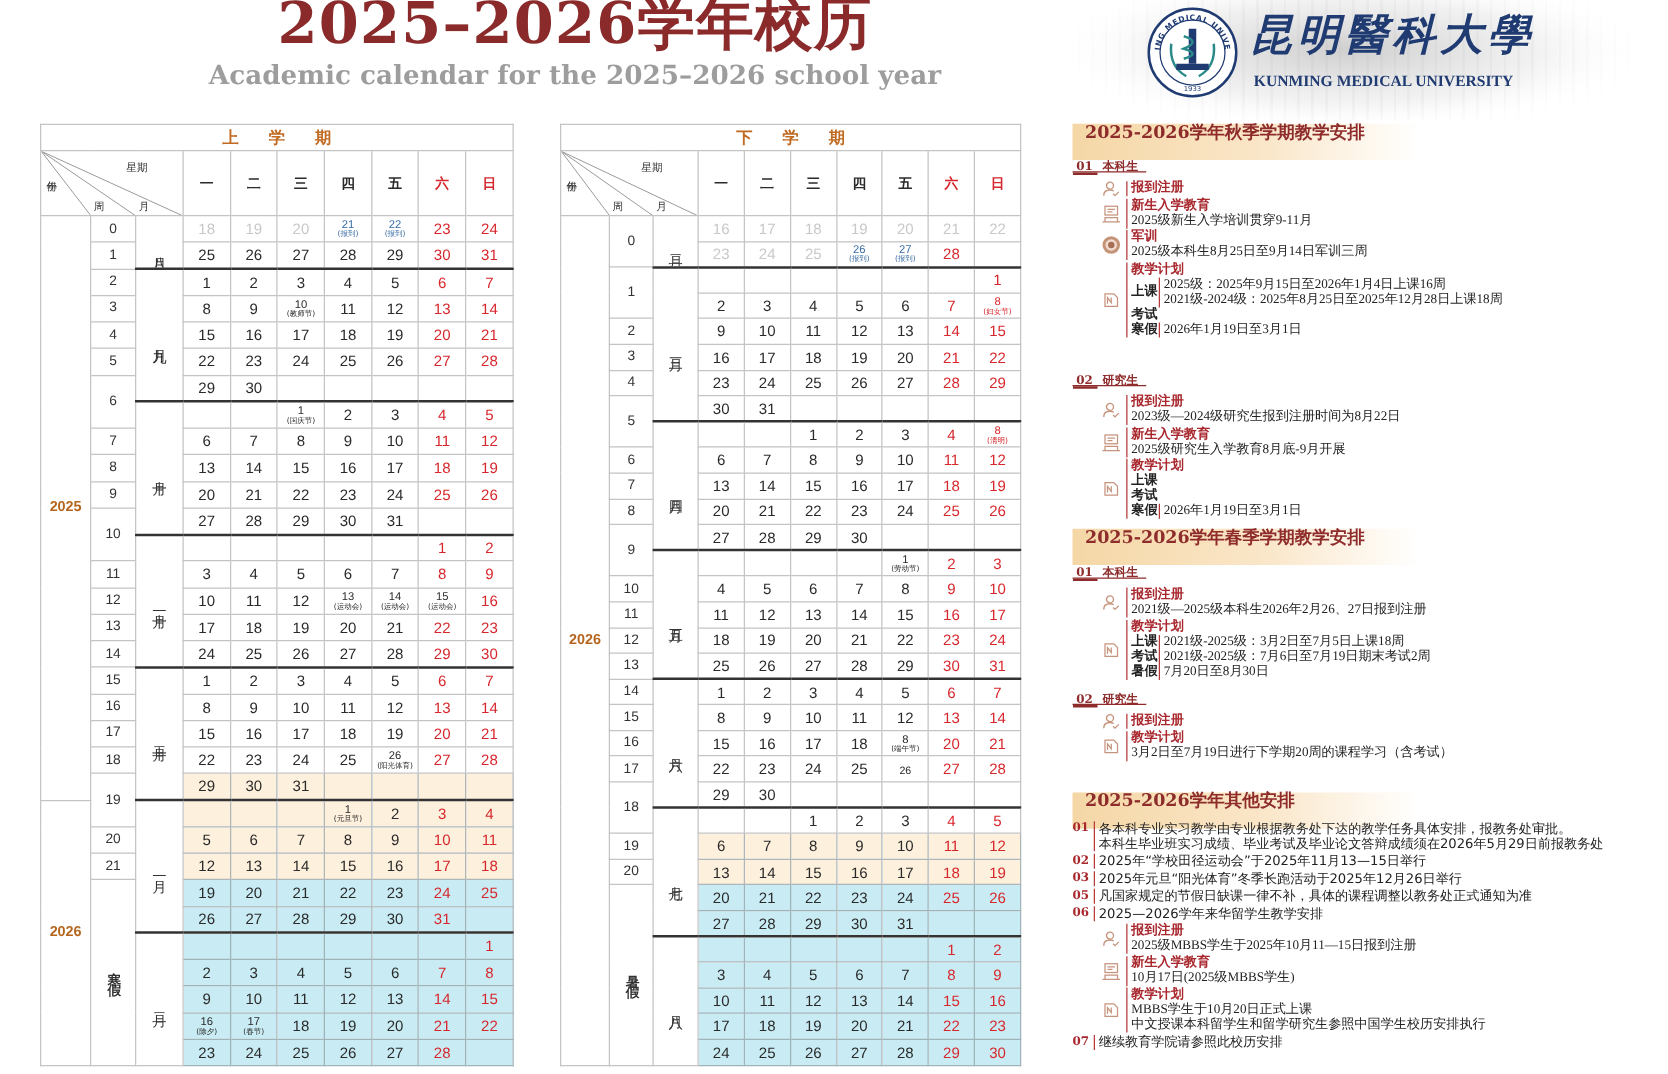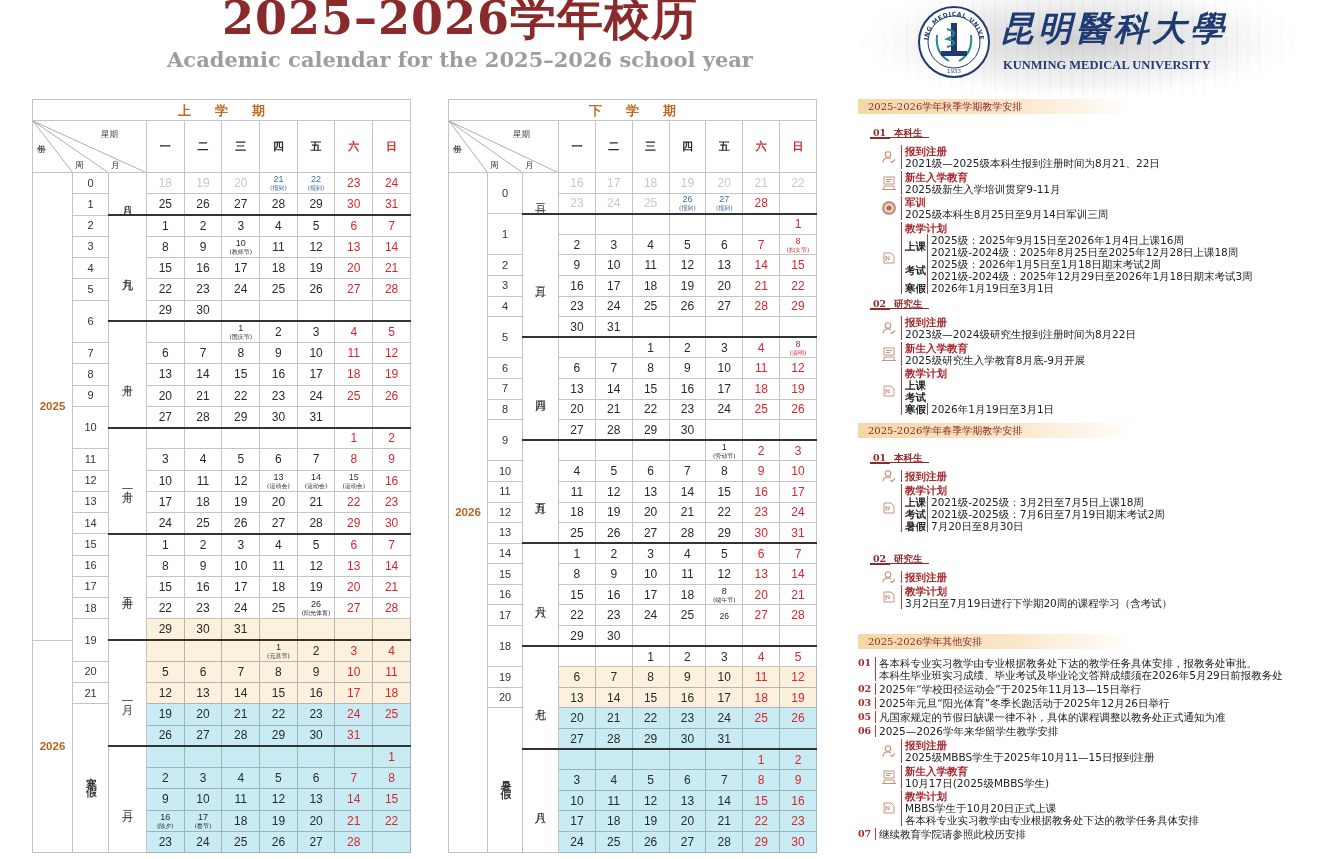"2025-2026学年秋季学期教学安排" .sec-head { font-size: 10px -> 14px; font-weight: normal -> bold; height: 15px -> 29px }
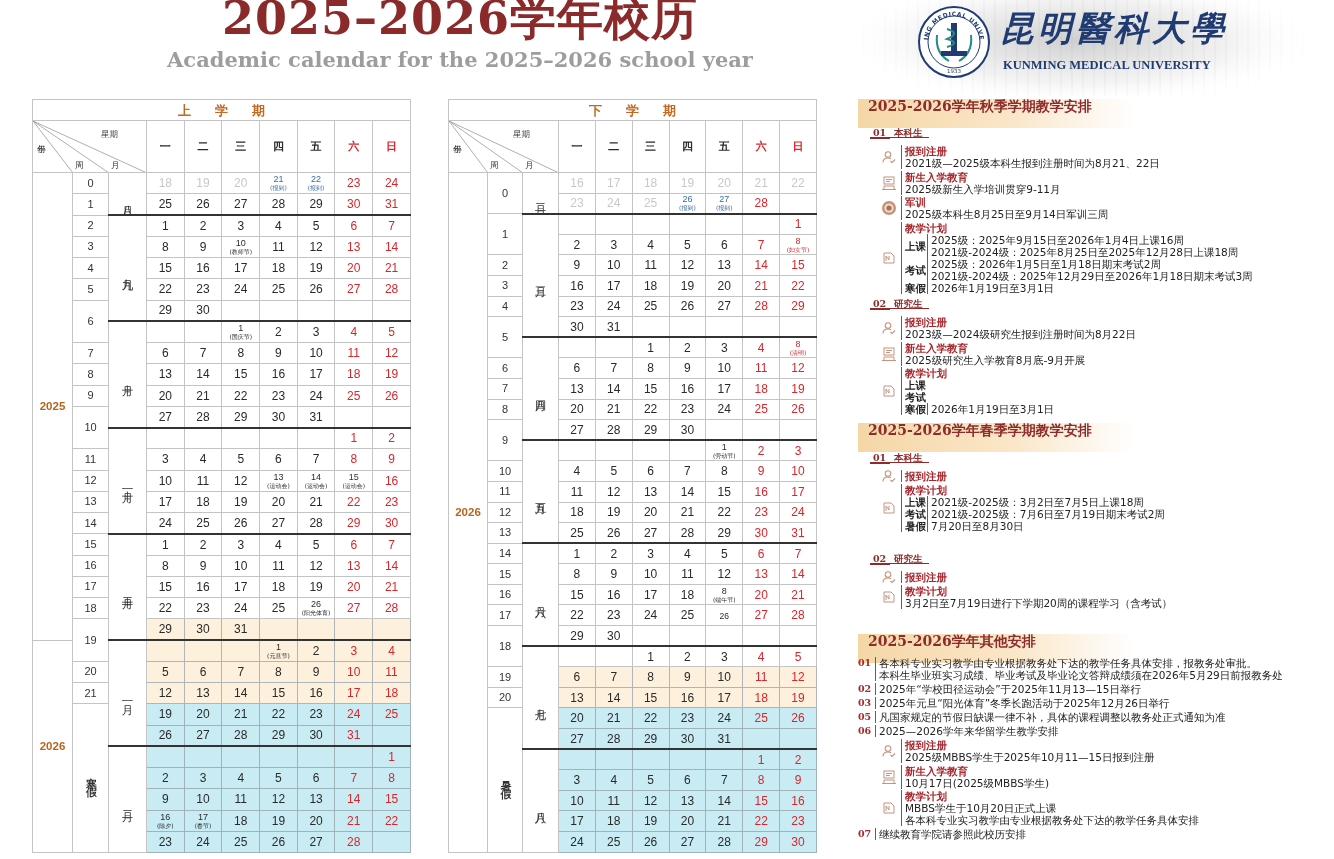"01 本科生" .sub { margin-left: 12px -> none }
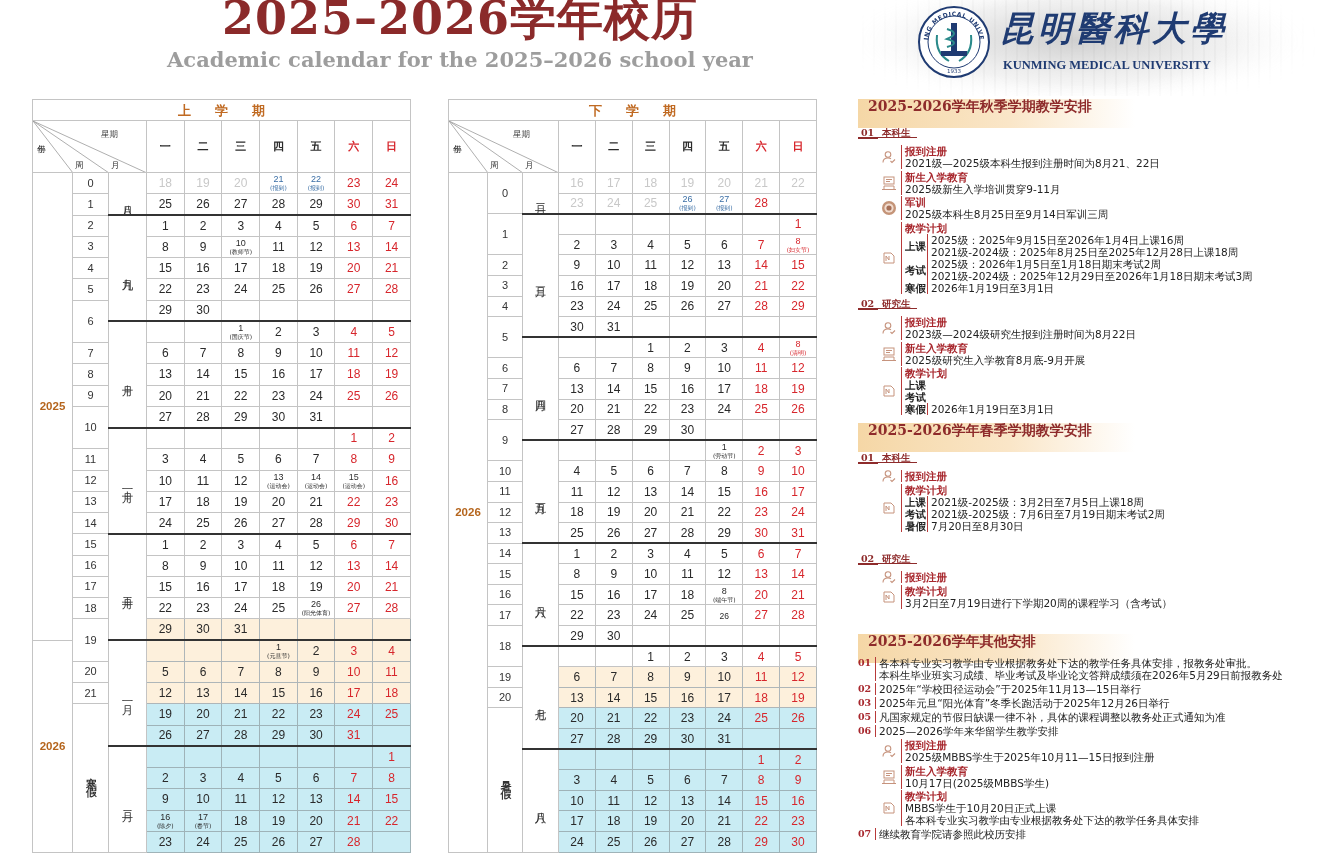"报到注册" .item-body { font-family: none -> Liberation Serif, serif }
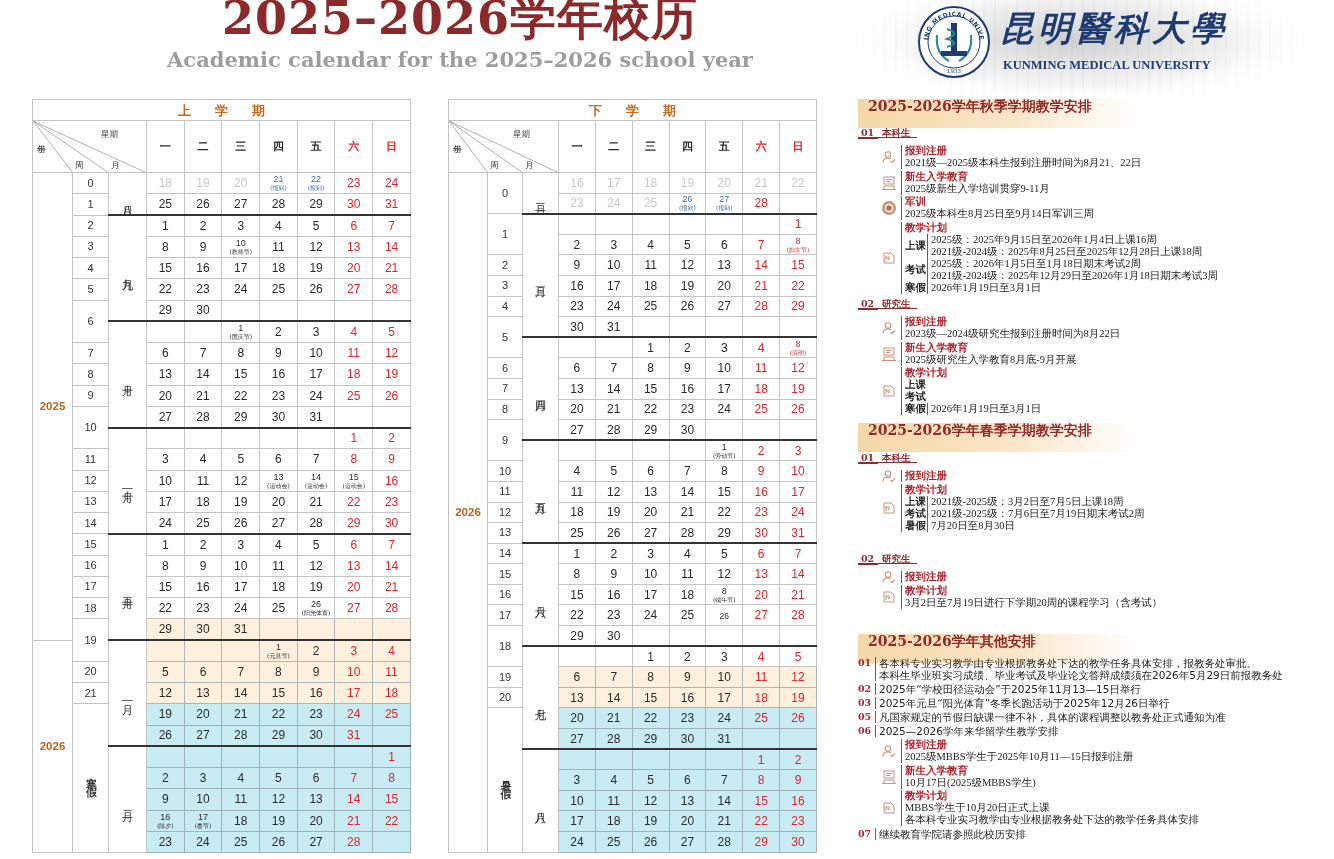"2021级—2025级本科生报到注册时间为8月21、22日" div.item-line { html: <div>2021级—2025级本科生报到注册时间为8月21、22日</div> -> none }
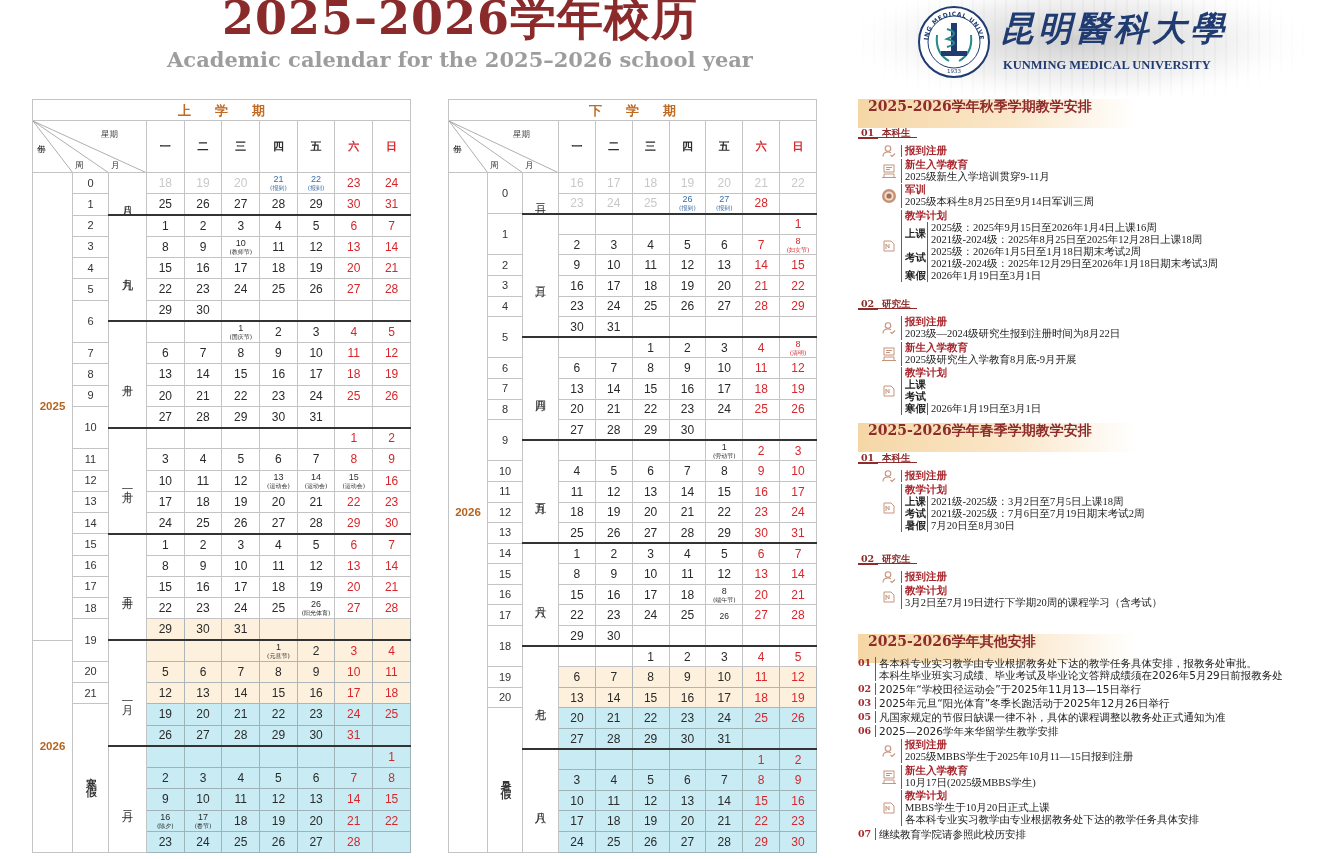"2025级：2026年1月5日至1月18日期末考试2周" div.plan-lines { html: <div> <div>2025级：2026年1月5日至1月18日期末考试2周</div> <div>2021级-2024级：2025年12月29日至2026年1月18日期末考试3周</div> </div> -> none }
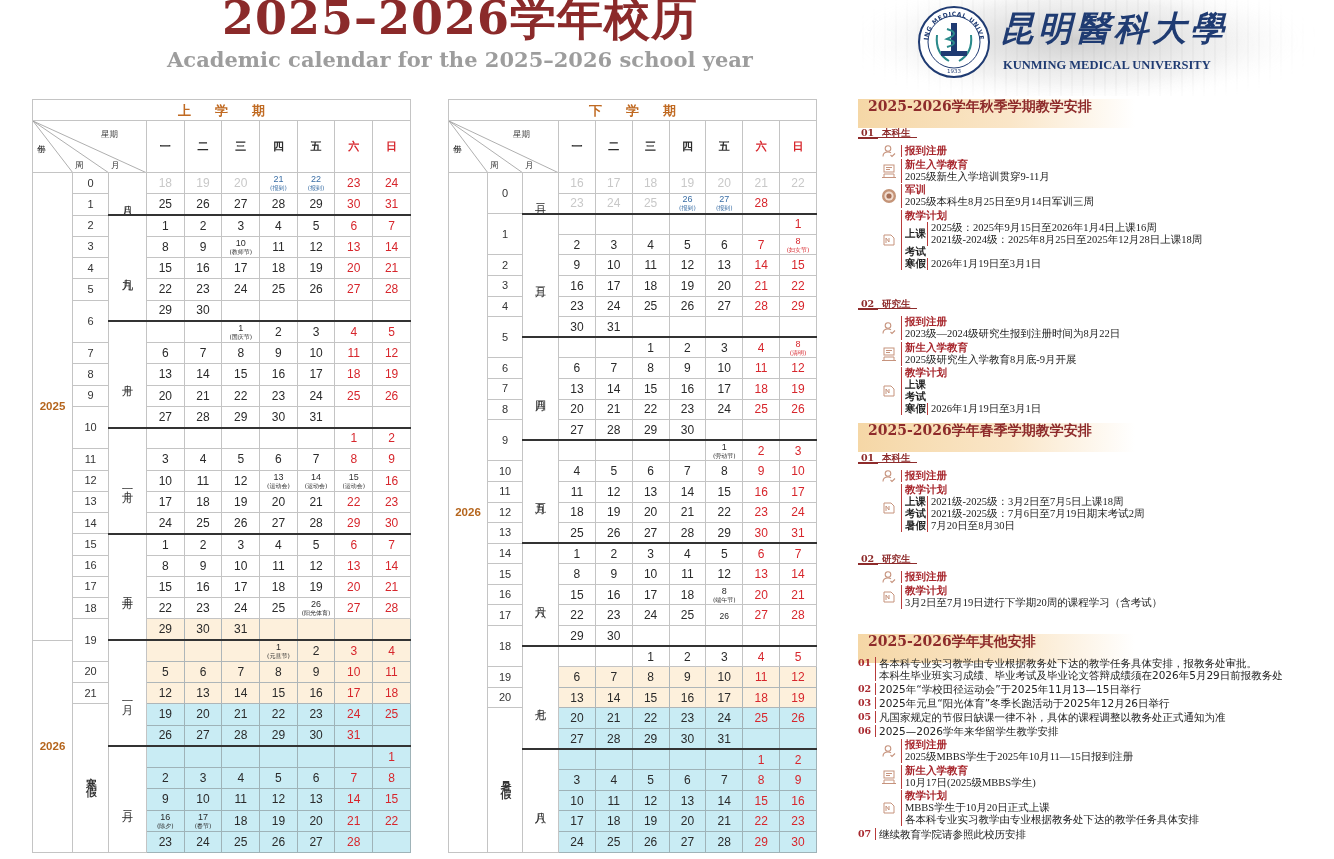"2021级—2025级本科生2026年2月26、27日报到注册" div.item-line { html: none -> <div>2021级—2025级本科生2026年2月26、27日报到注册</div> }
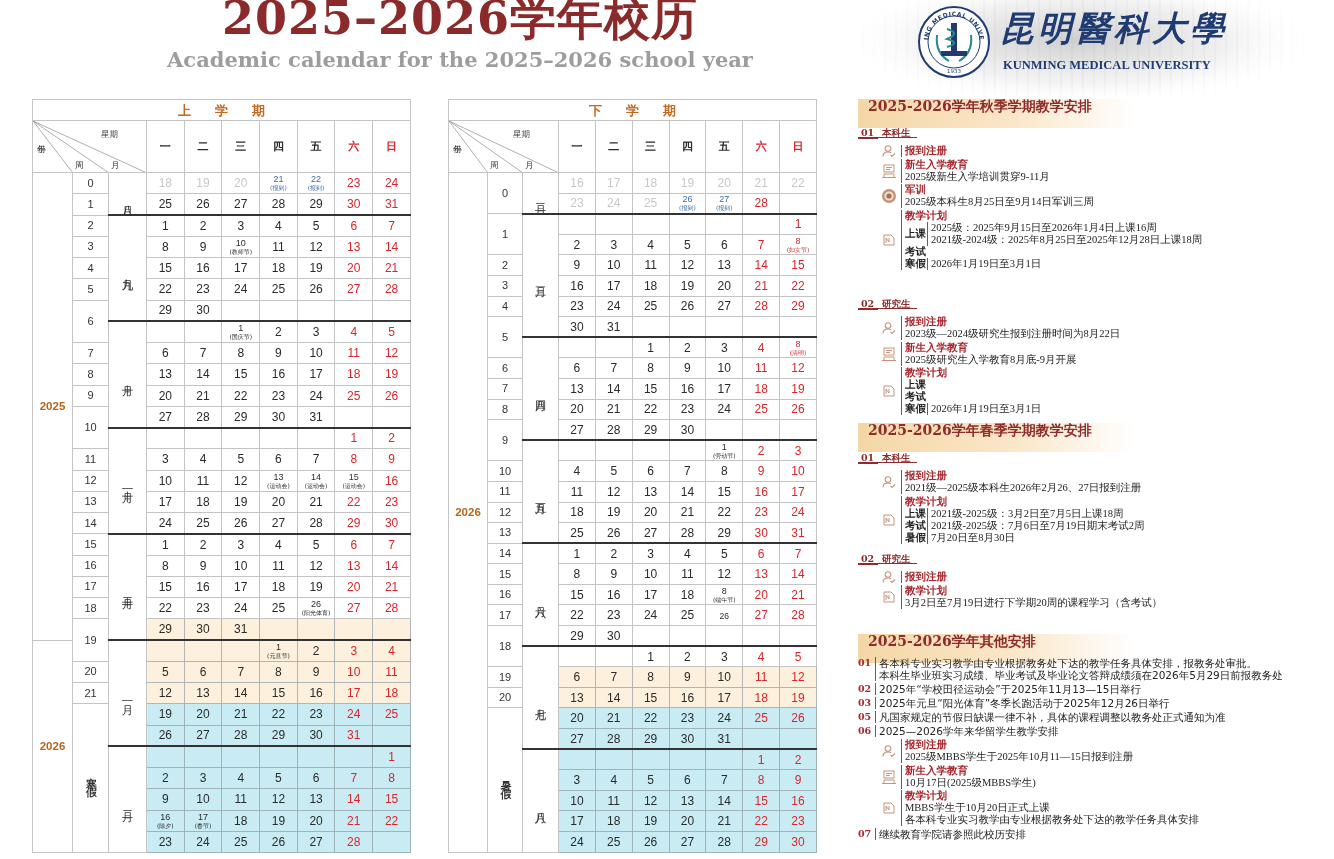"各本科专业实习教学由专业根据教务处下达的教学任务具体安排" div.item-line { text: 各本科专业实习教学由专业根据教务处下达的教学任务具体安排 -> 中文授课本科留学生和留学研究生参照中国学生校历安排执行 }
